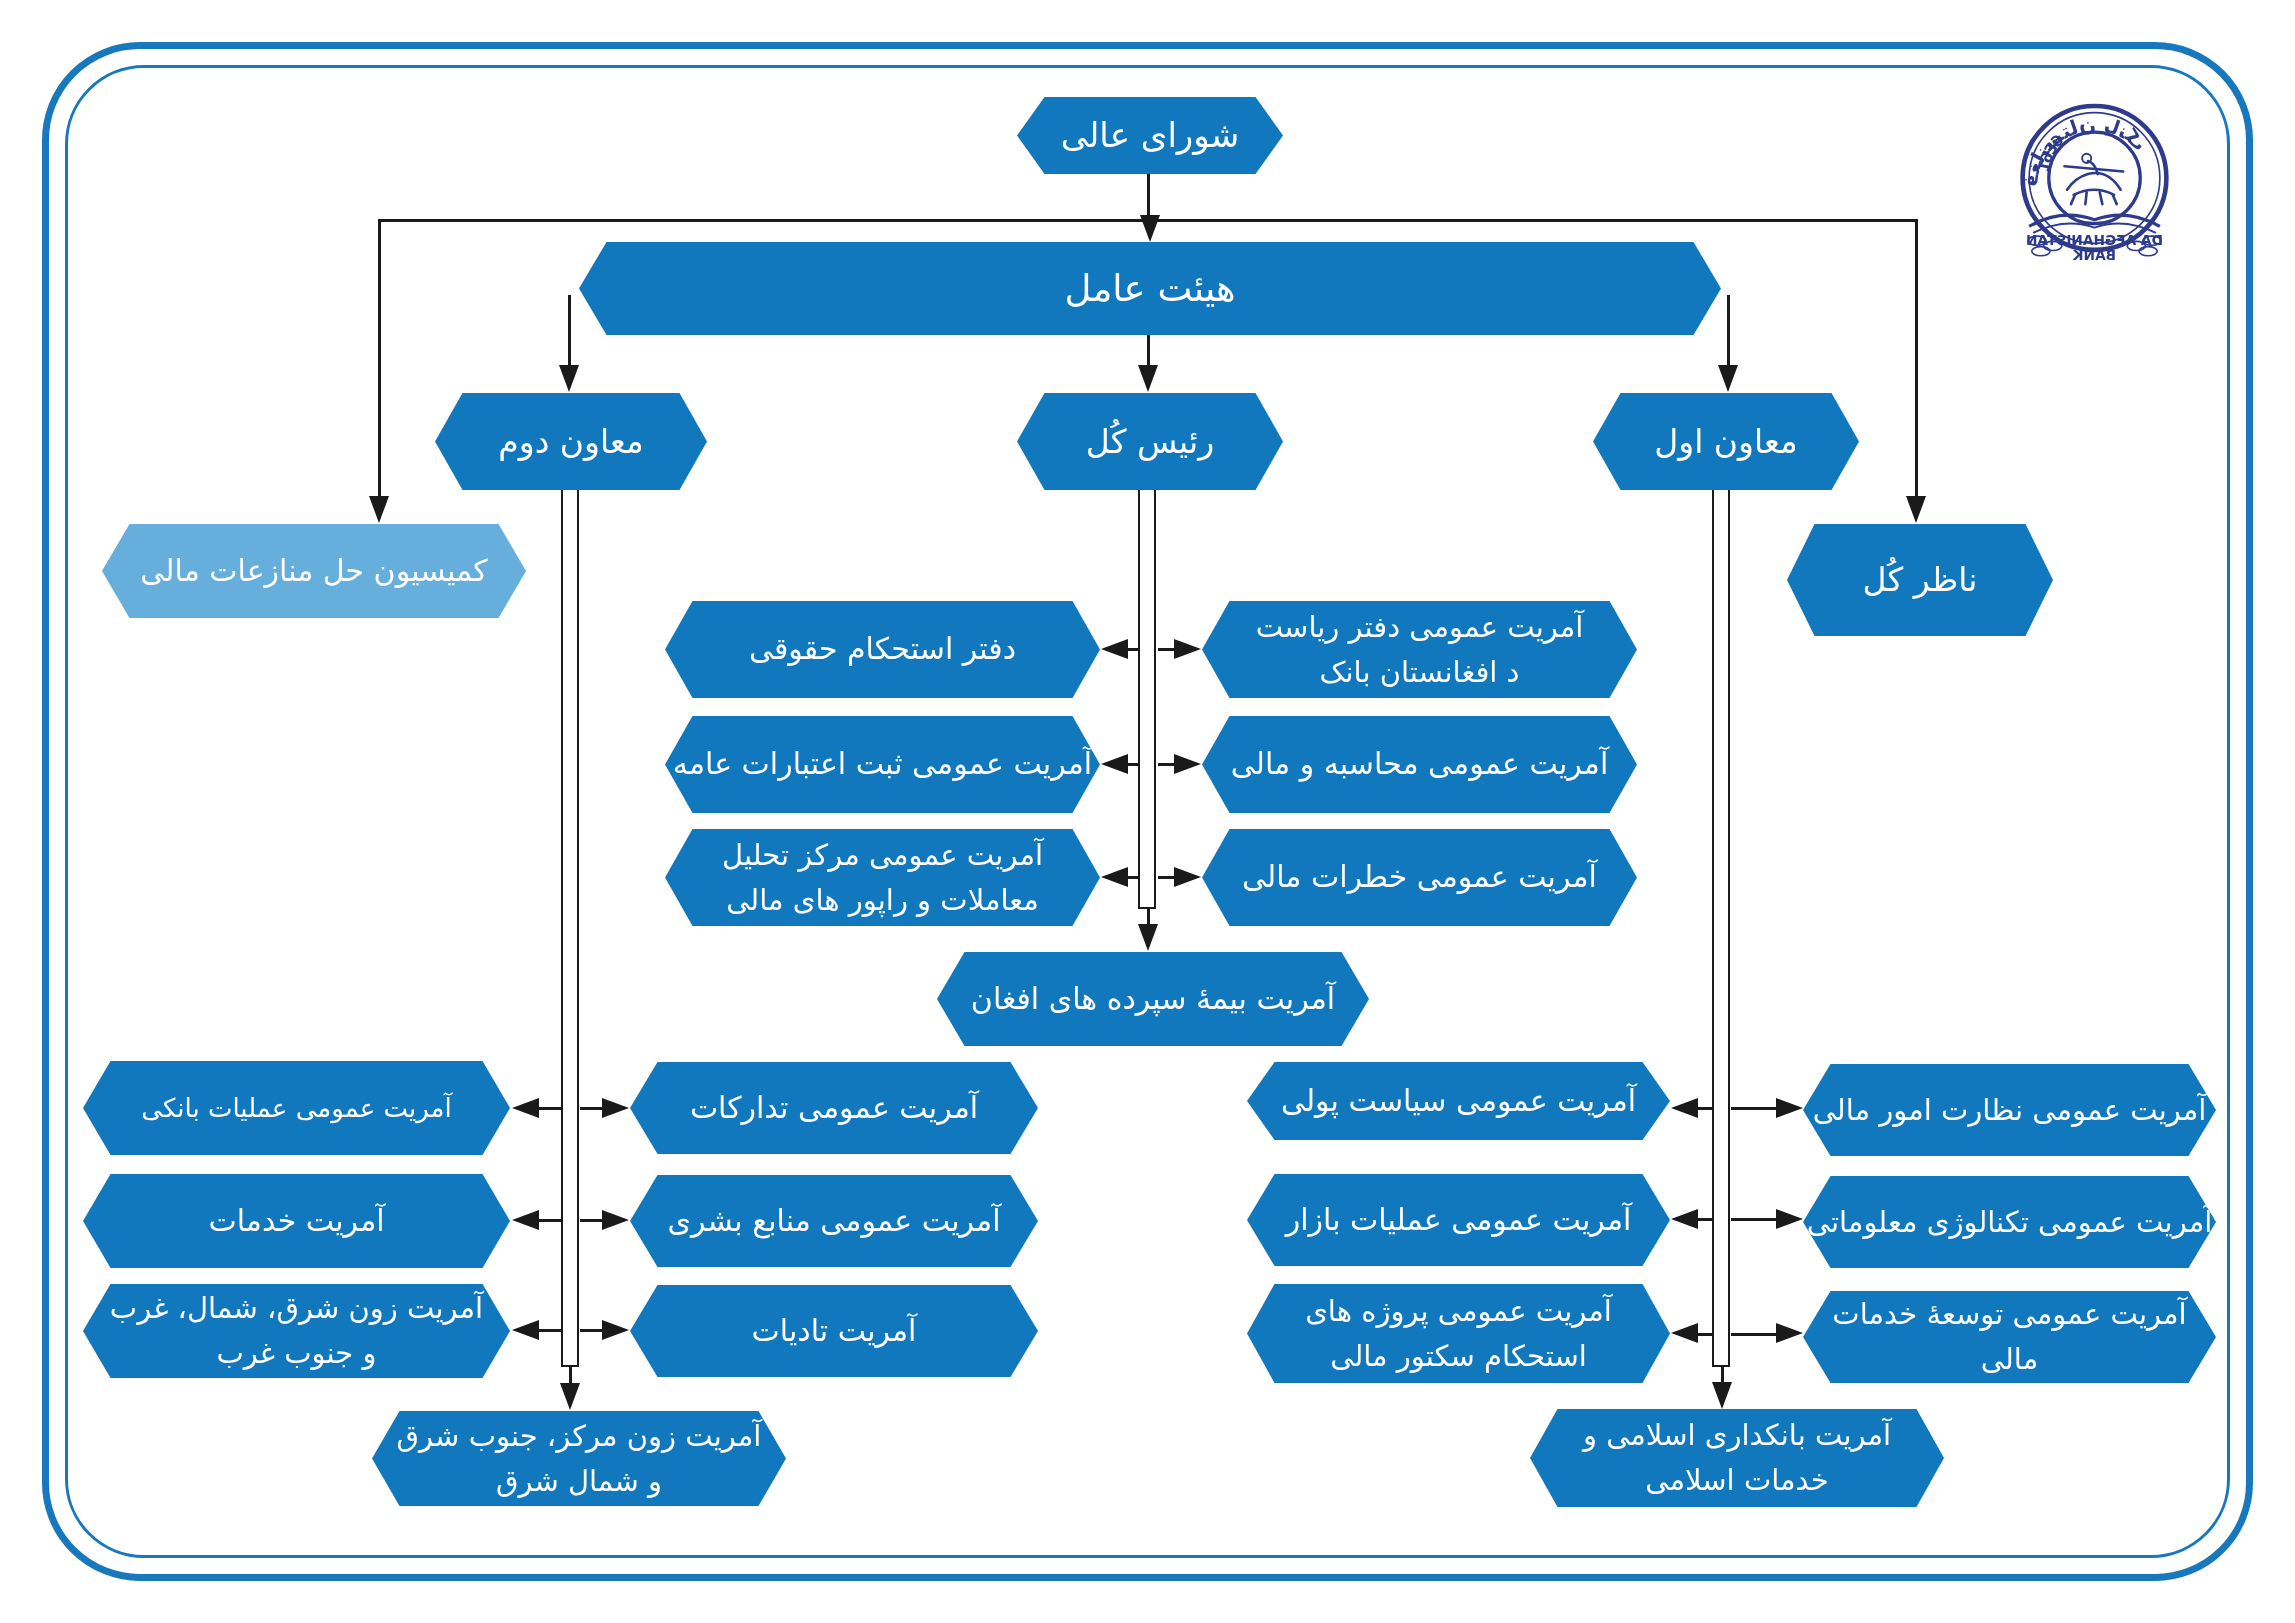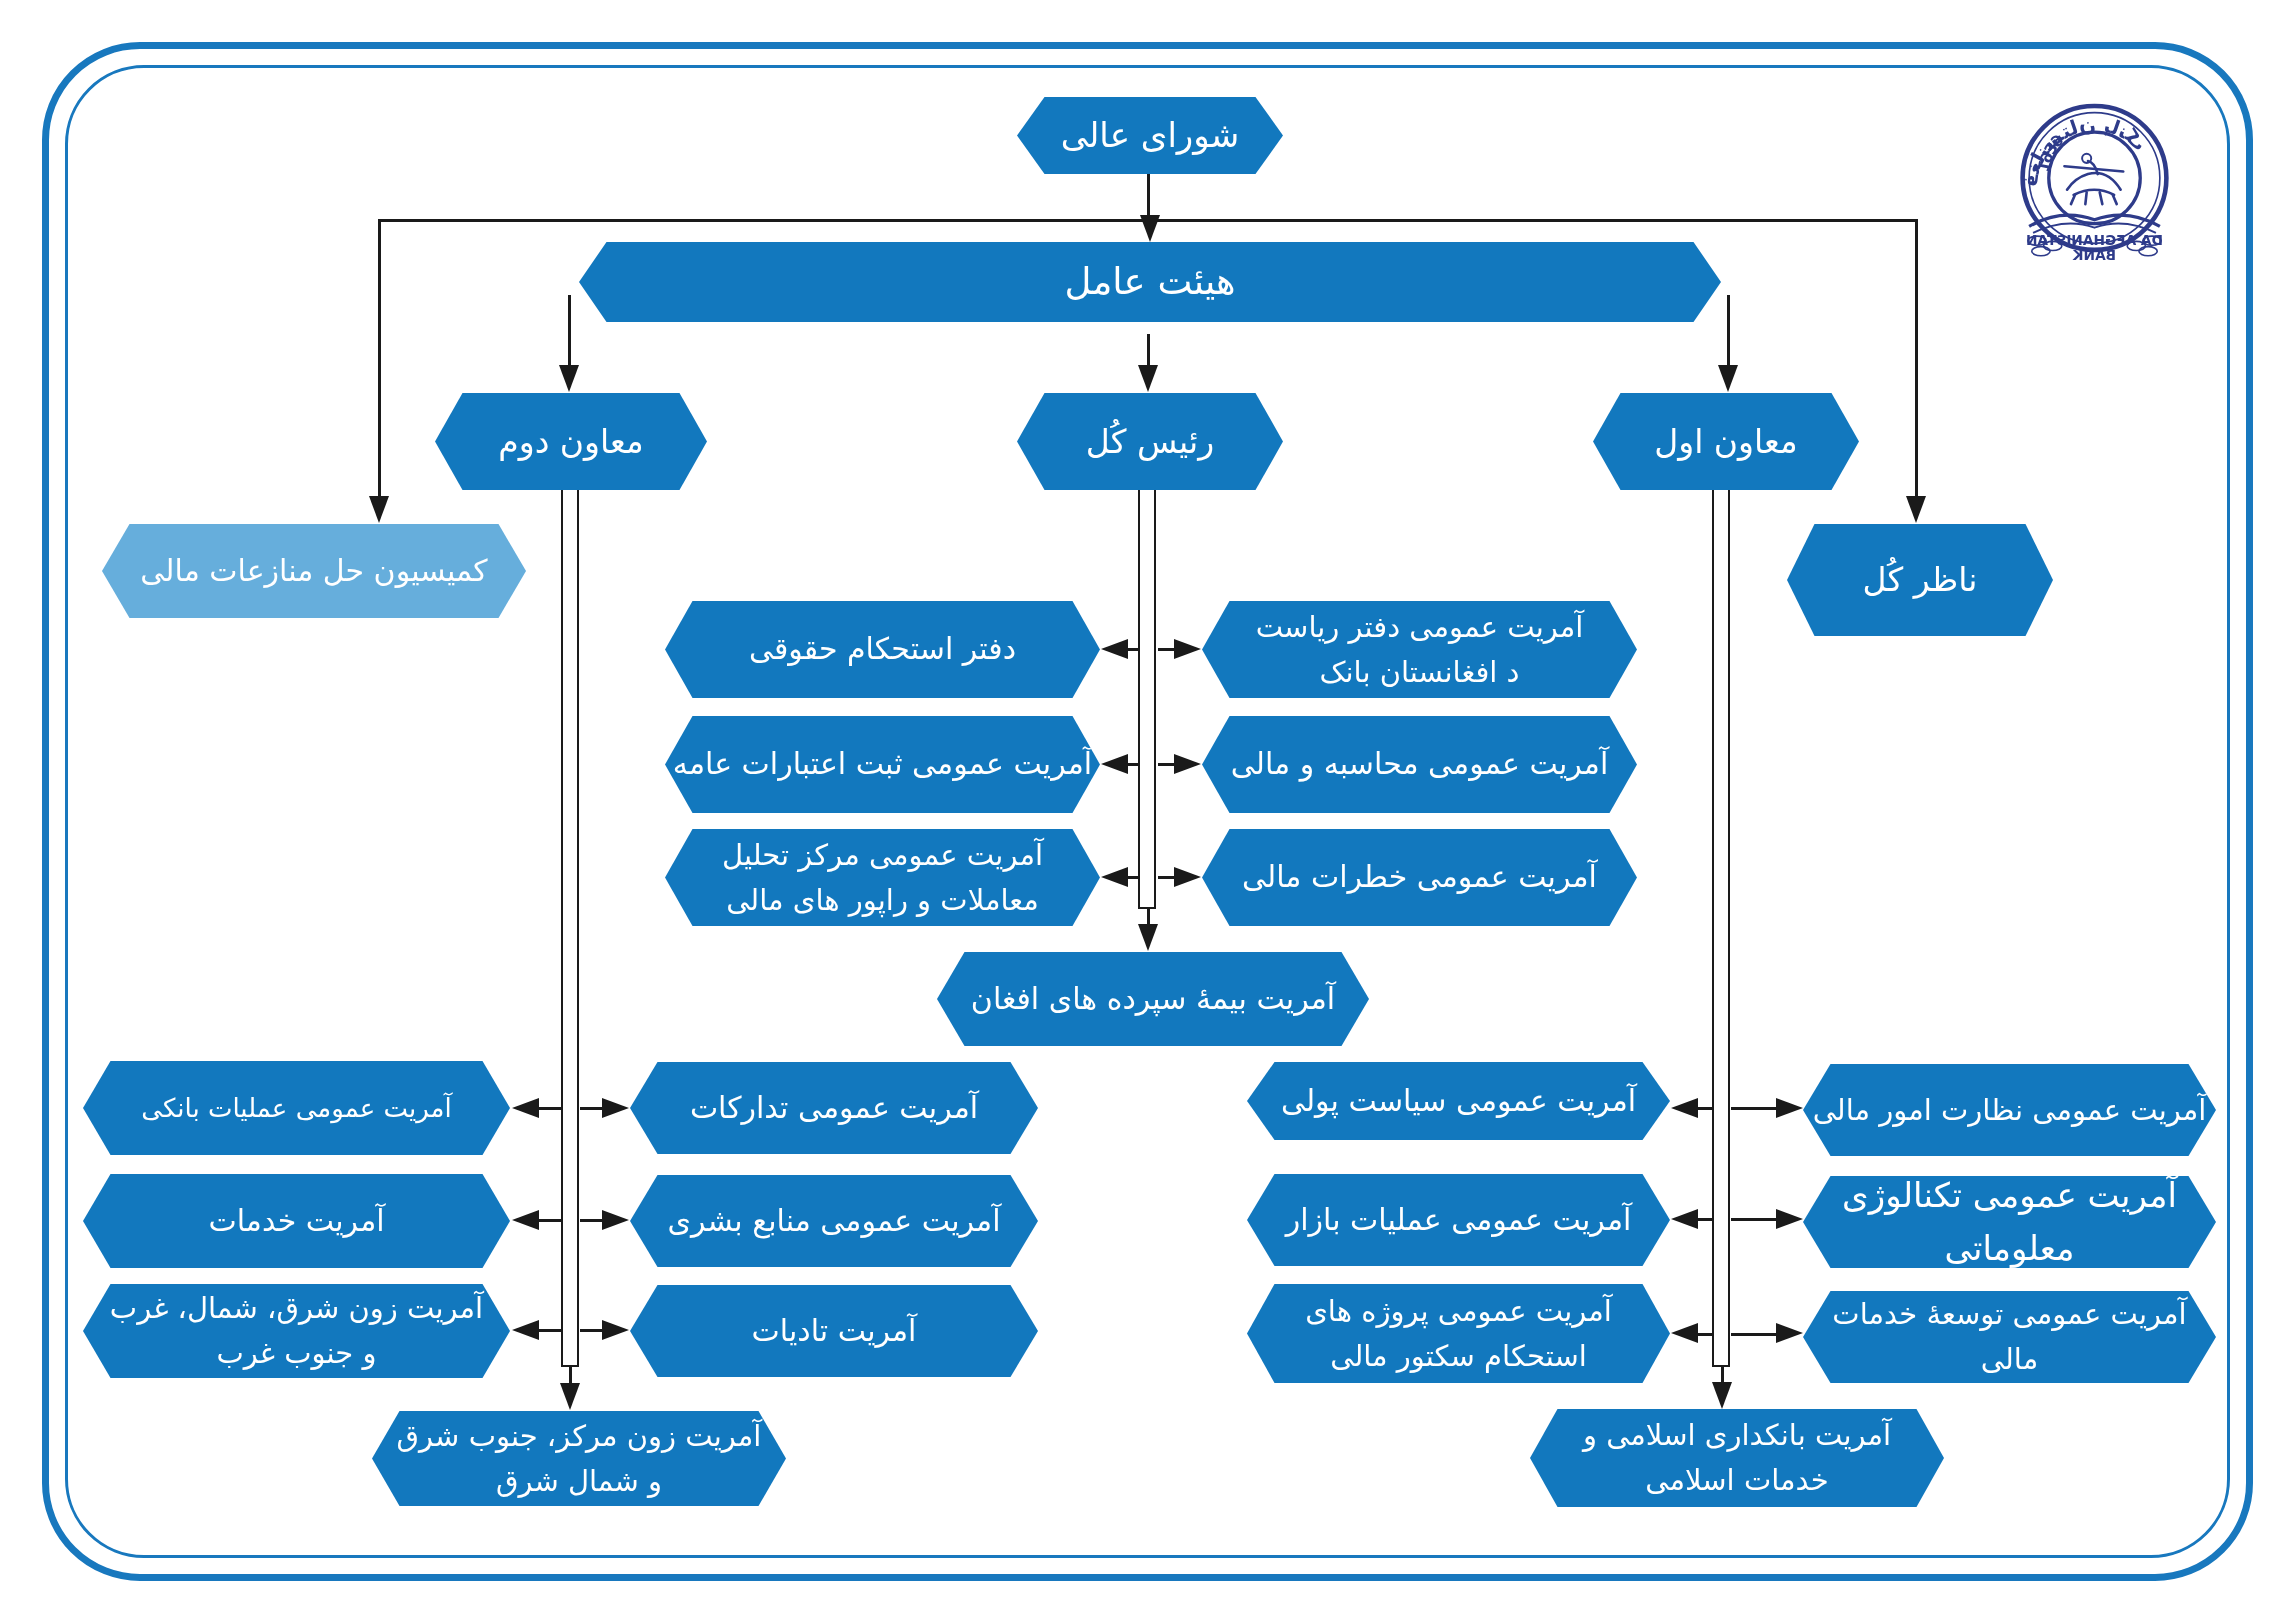"هیئت عامل" div.hex { height: 80px -> 93px }
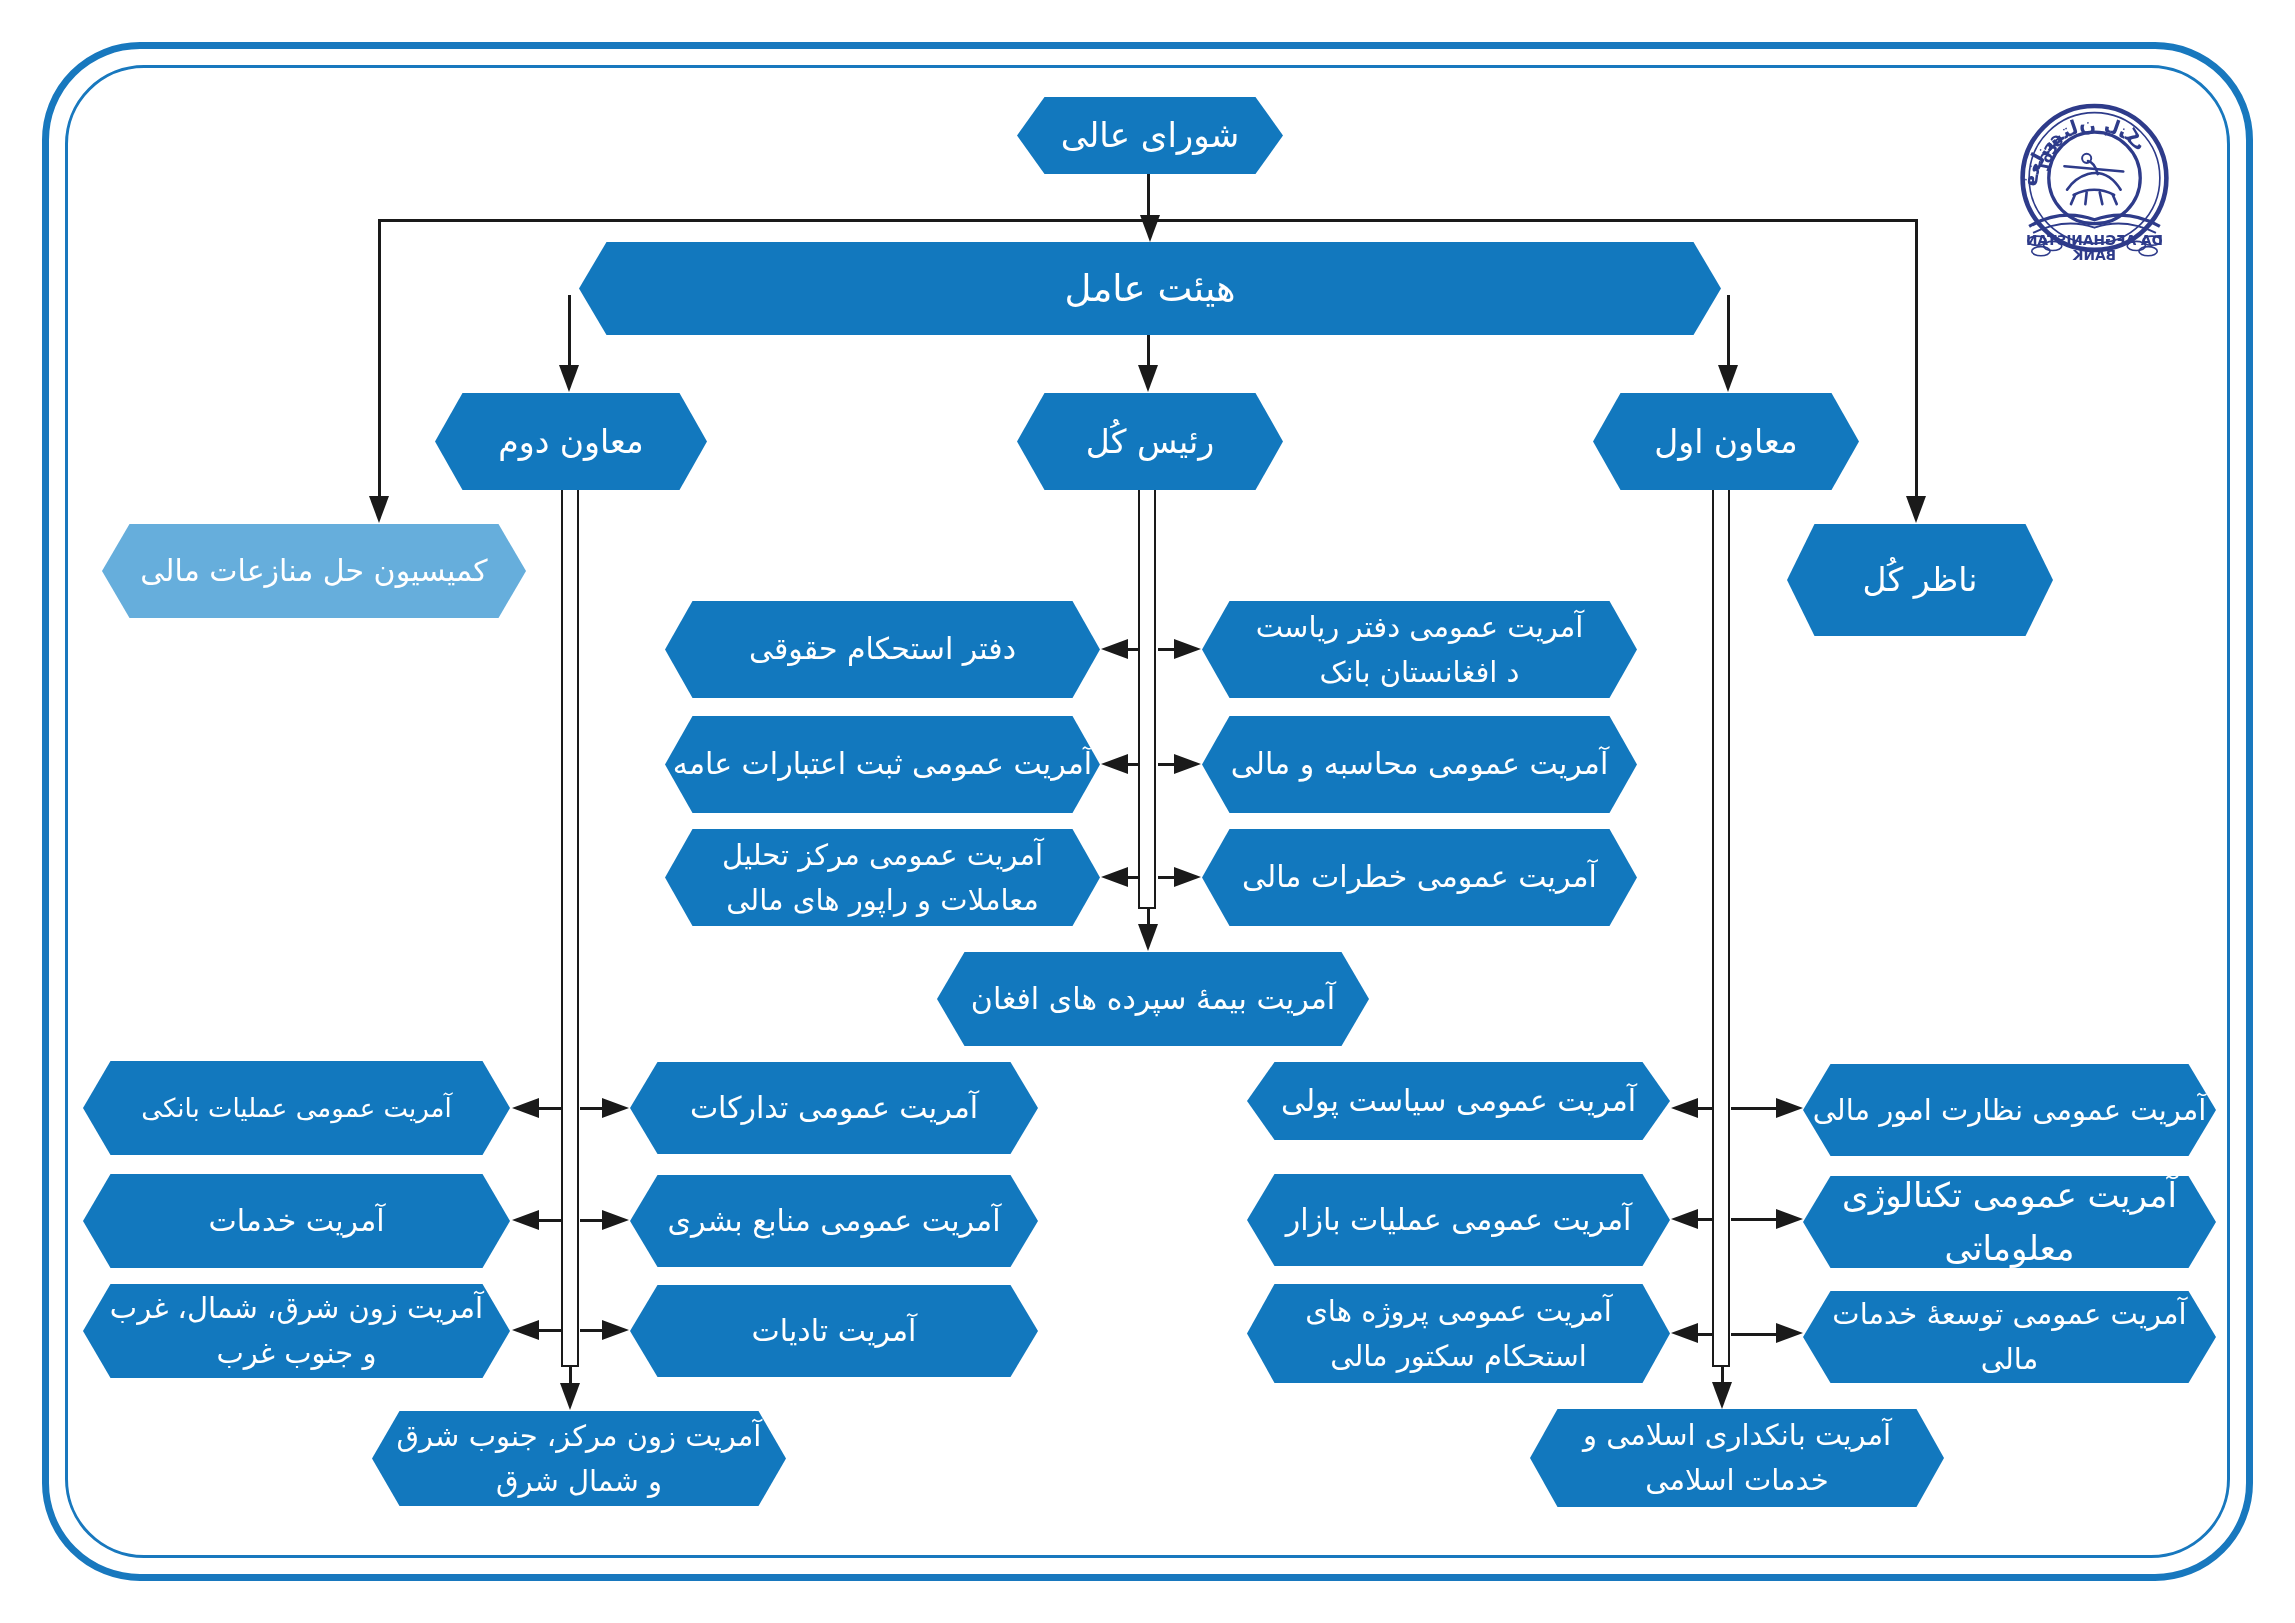"آمریت عمومی تکنالوژی معلوماتی" div.hex { font-size: 34px -> 29px }
